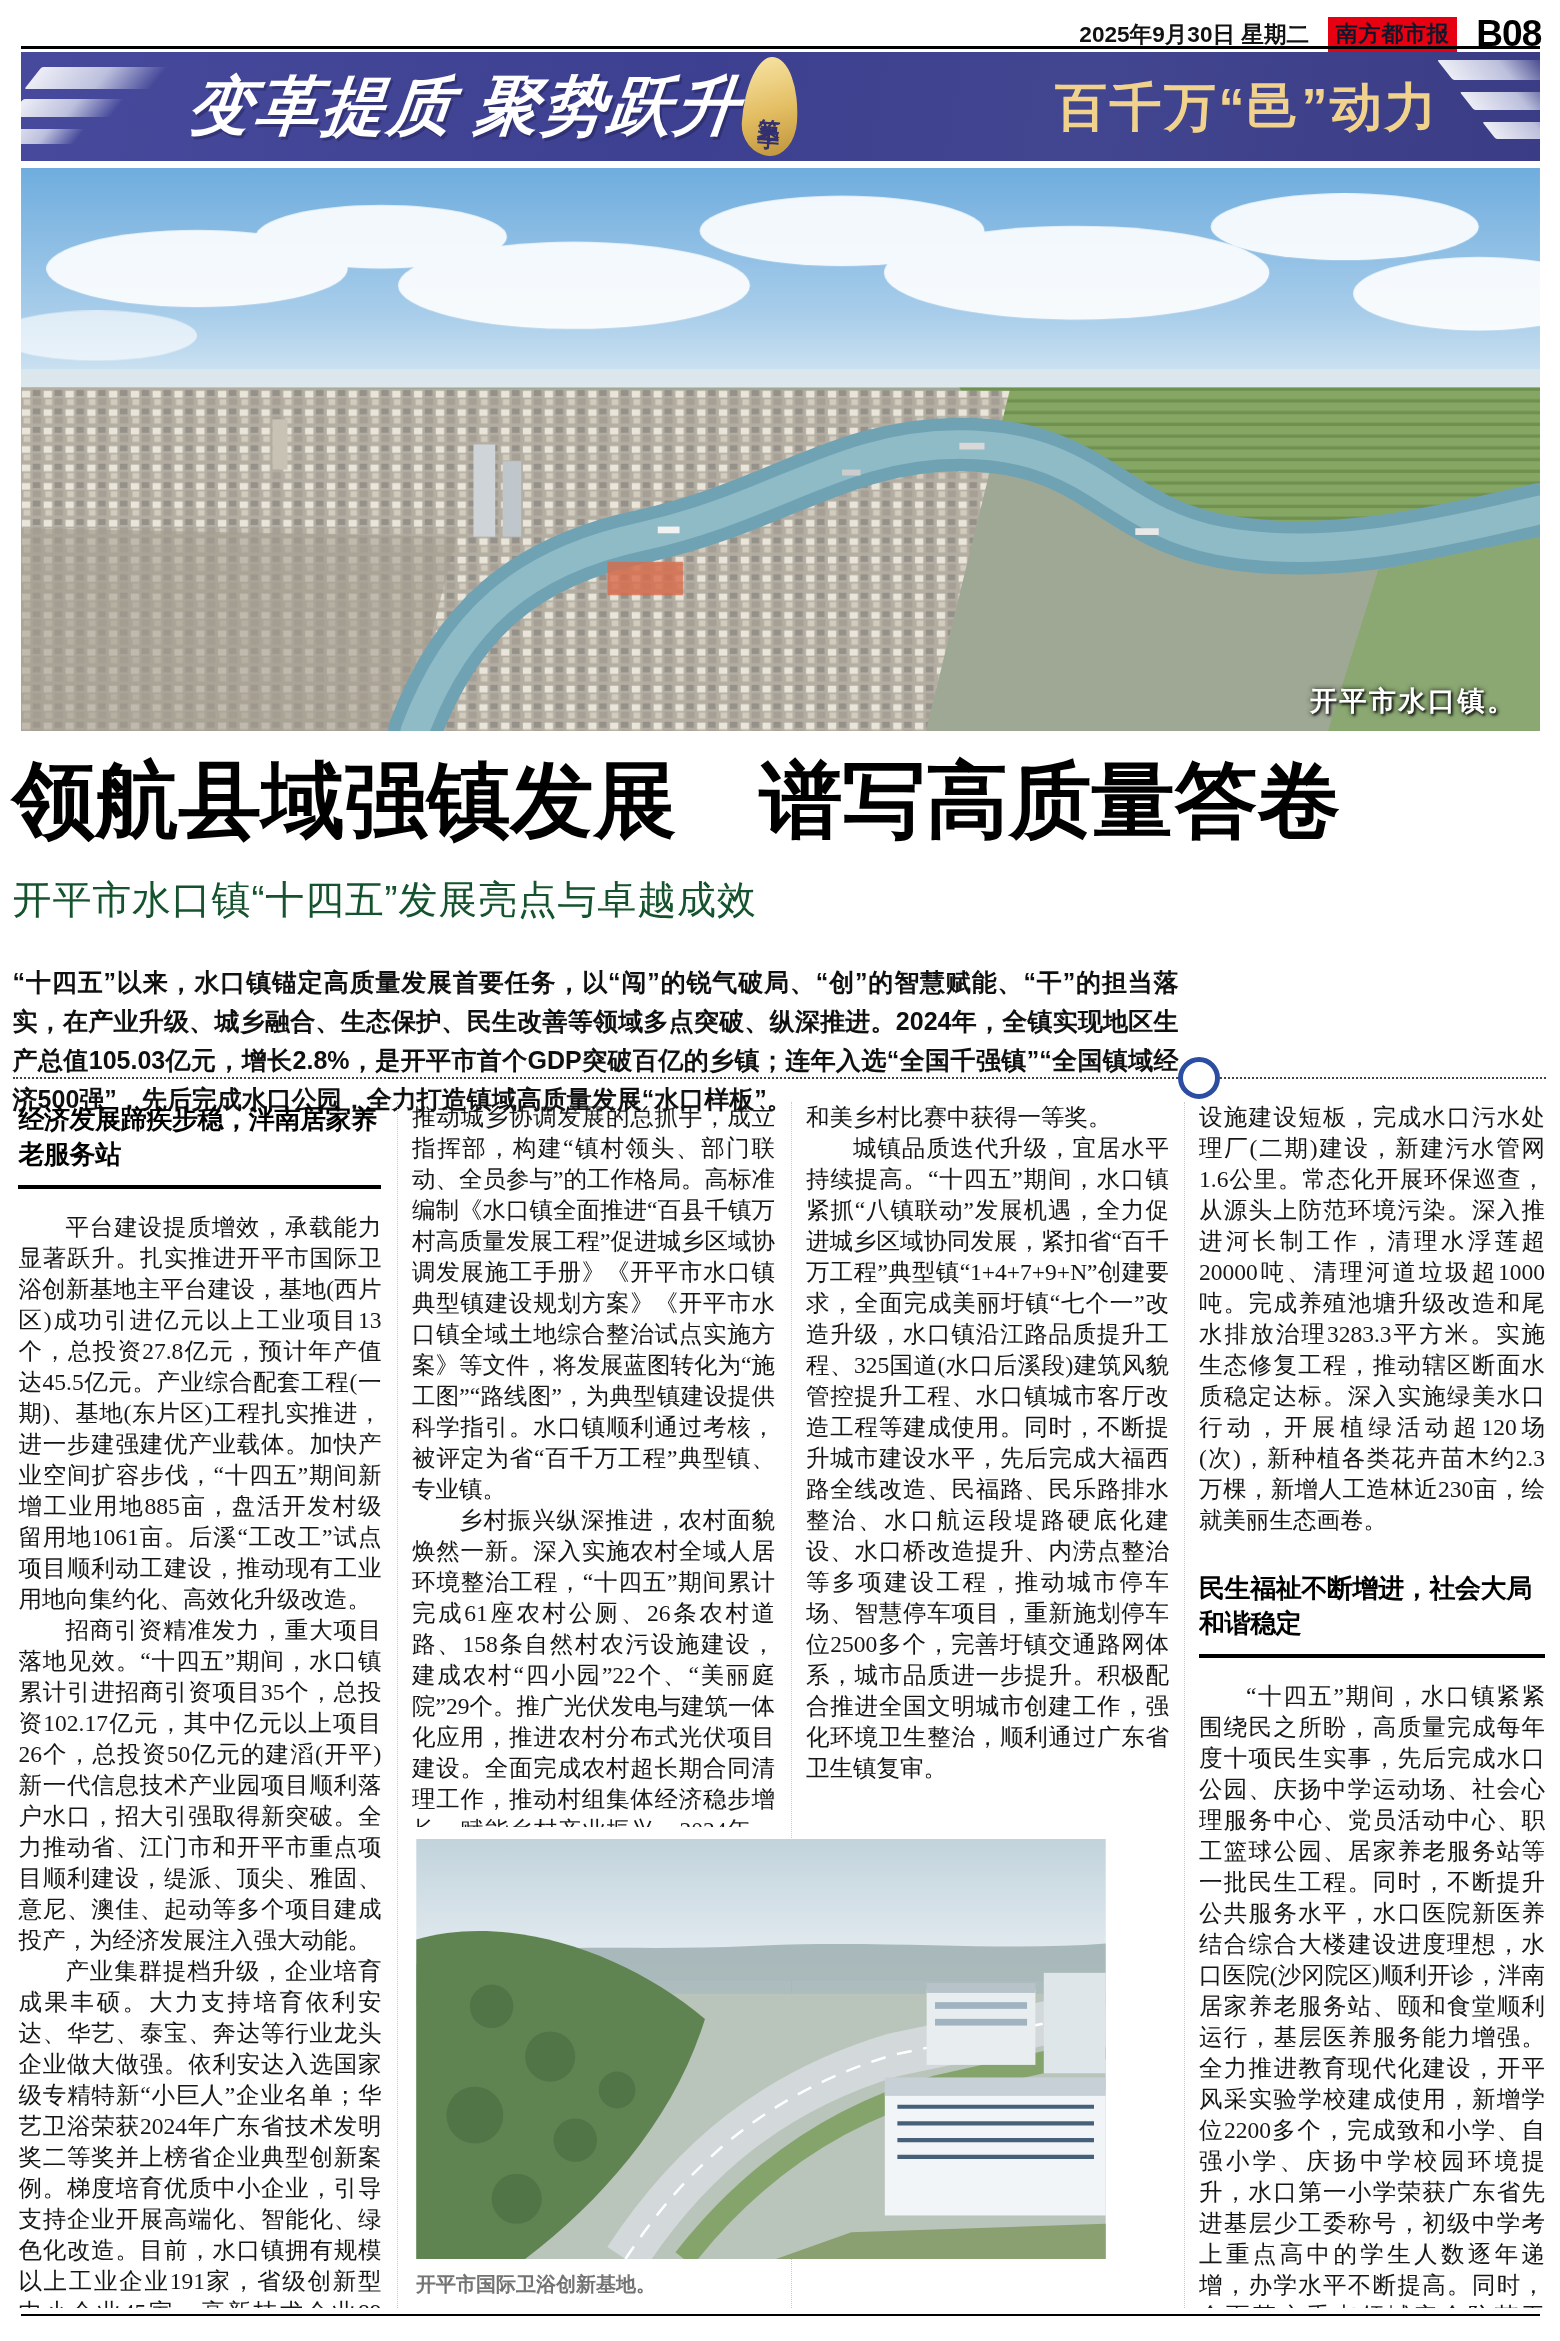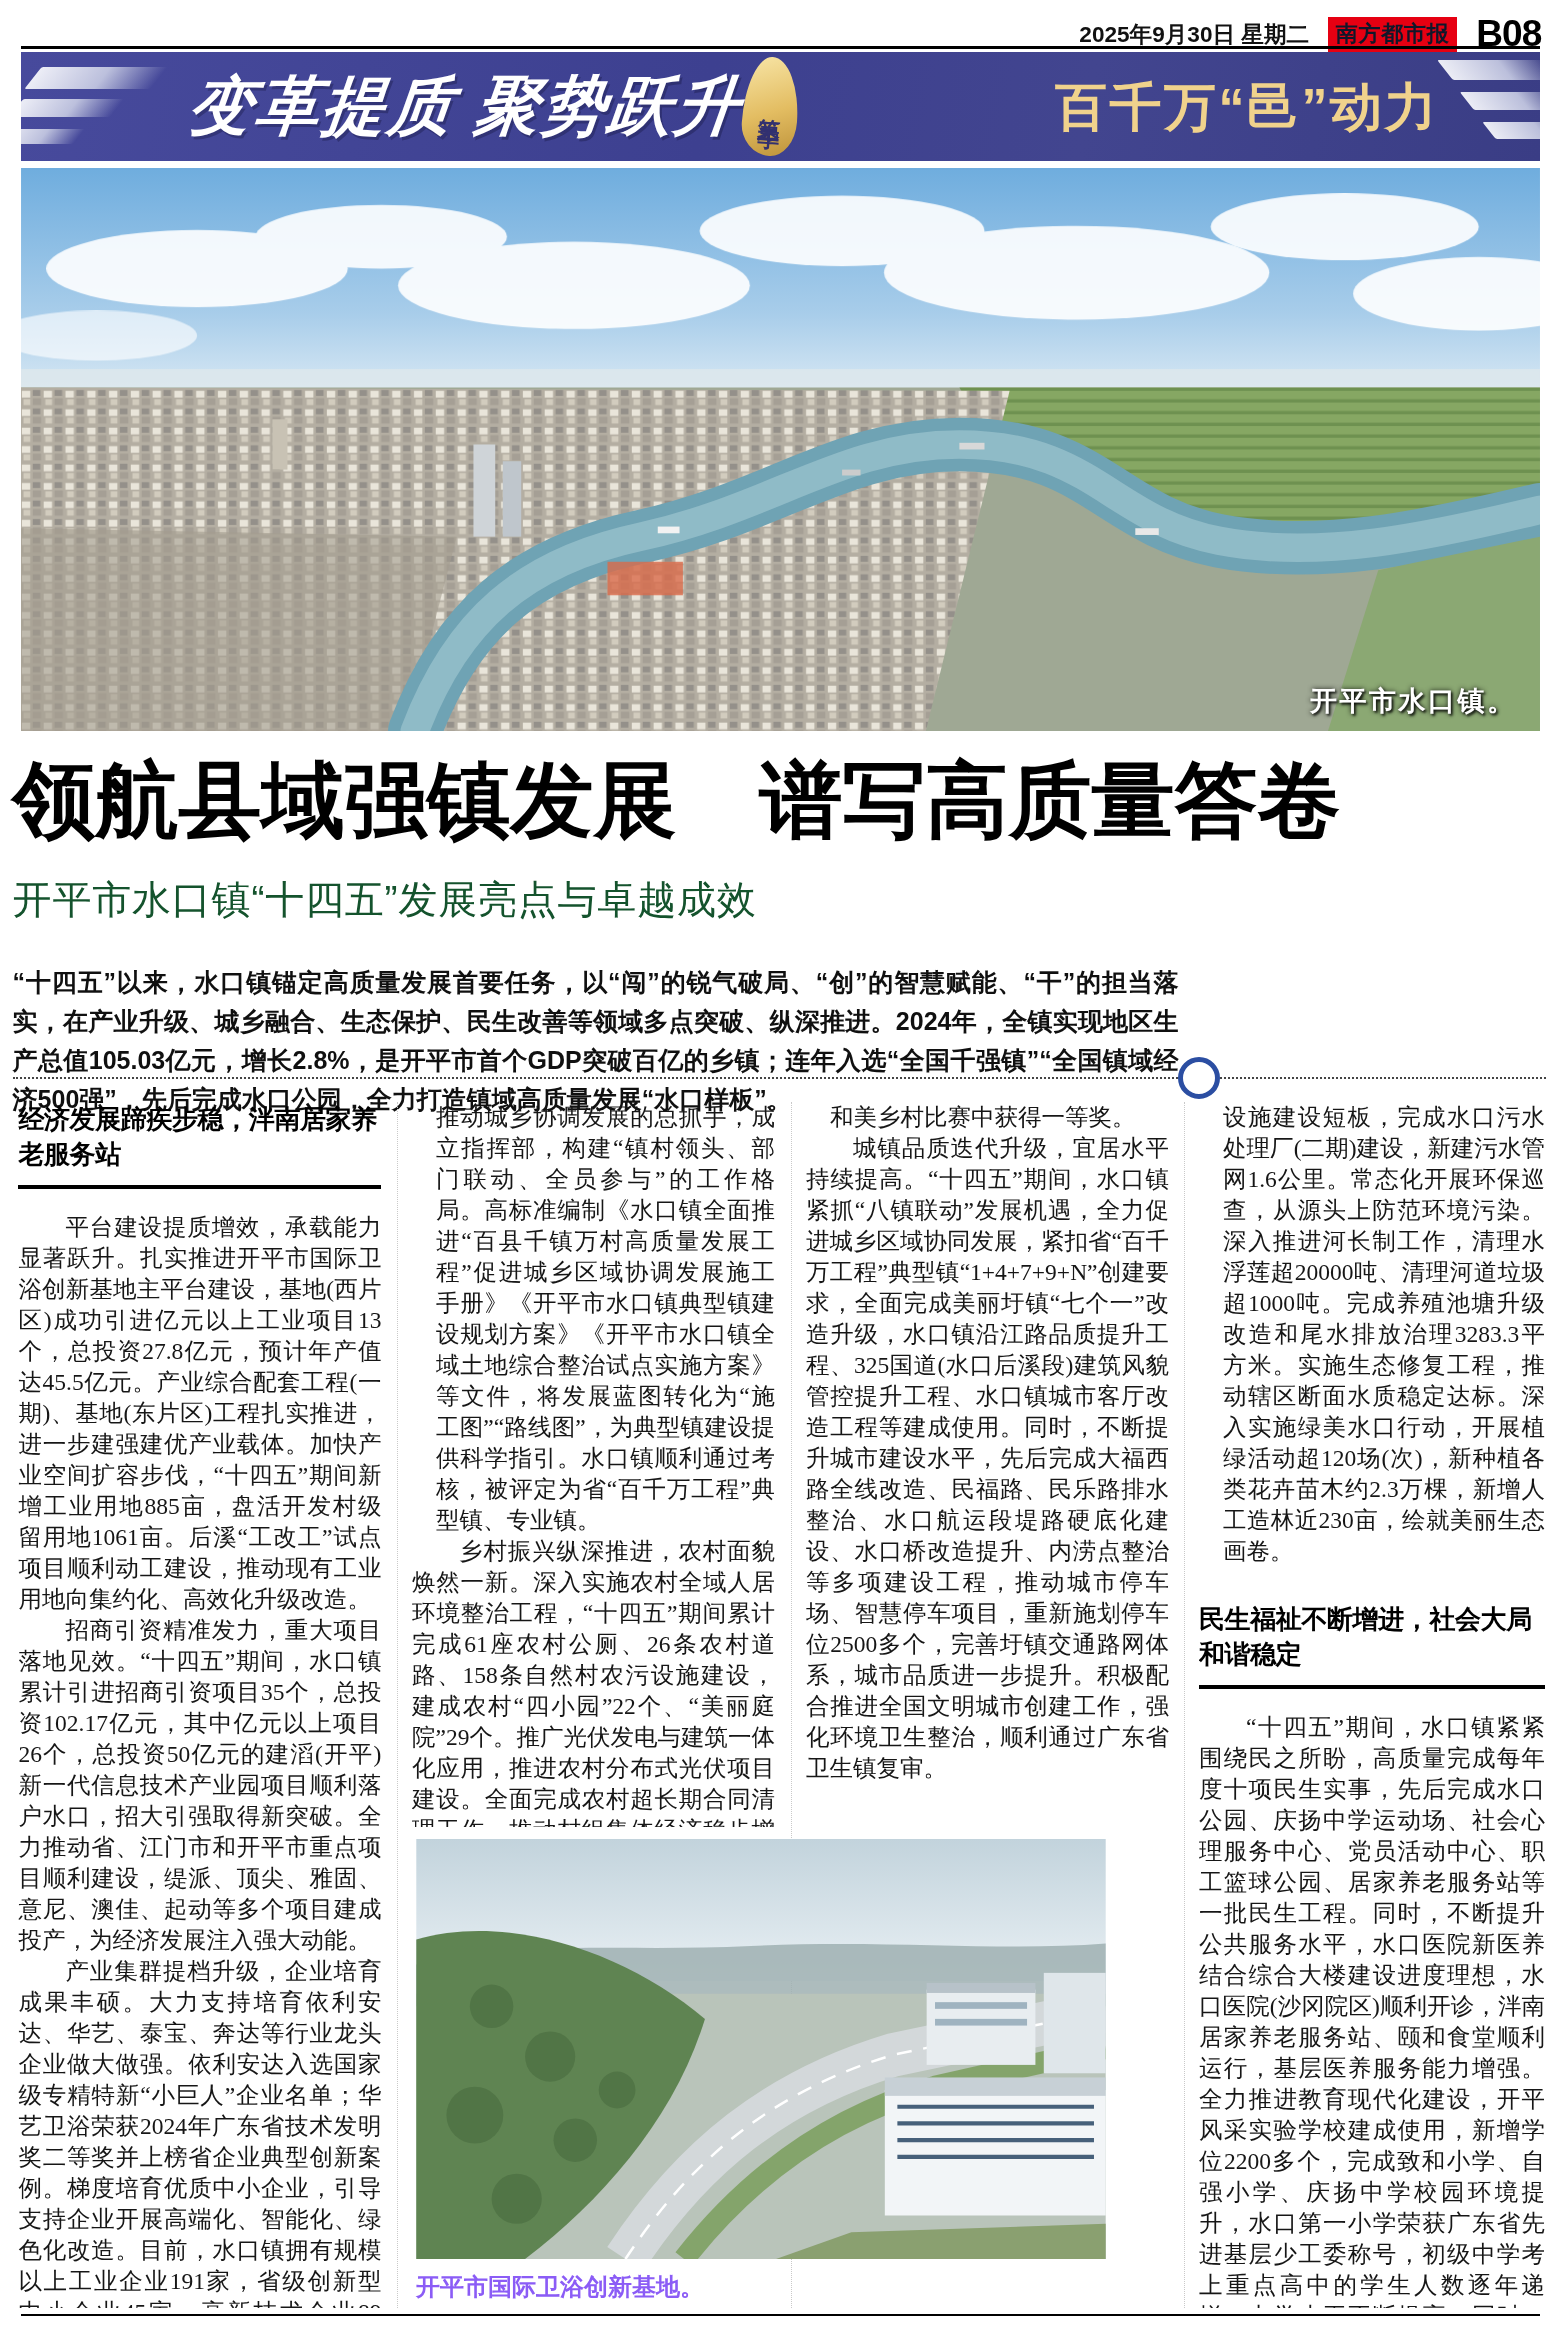"推动城乡协调发展的总抓手，成立指挥部，构建“镇村领头、部门联动、全员参与”的工作" .col p.no-indent { margin-left: 24px -> none }
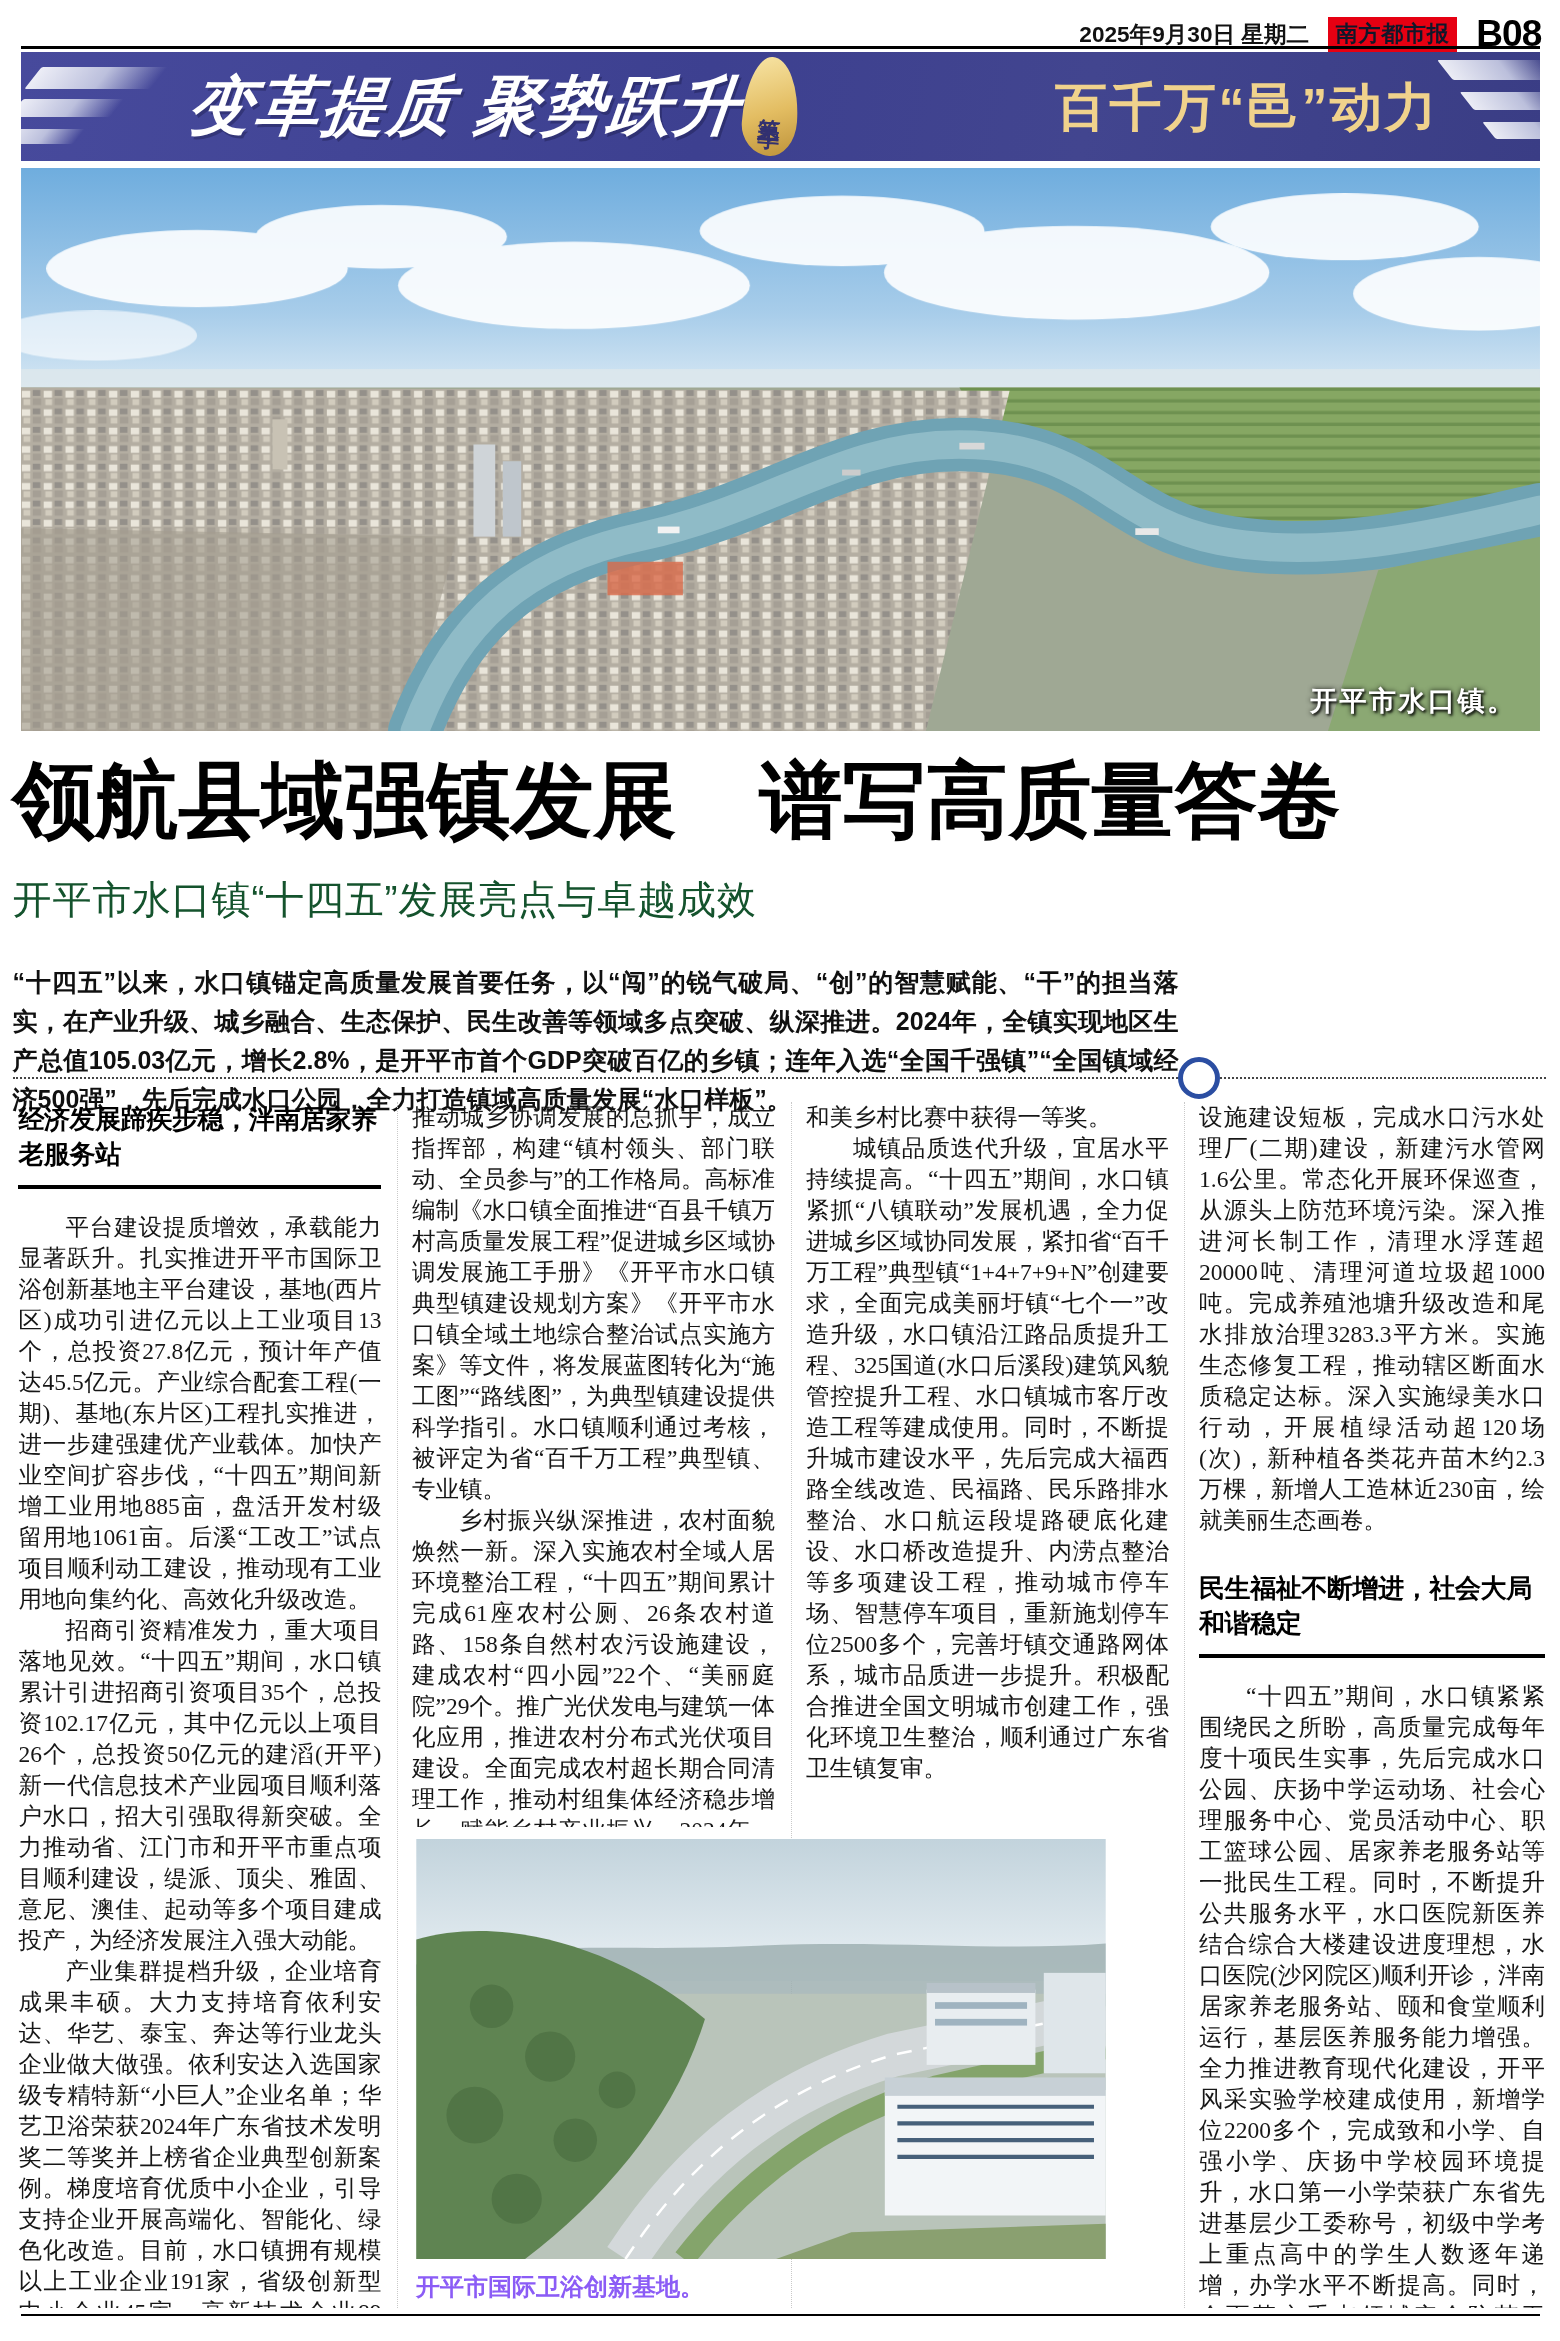"开平市国际卫浴创新基地。" .inner-caption { color: #8b5cf6 -> #737373; font-size: 24px -> 20px }
